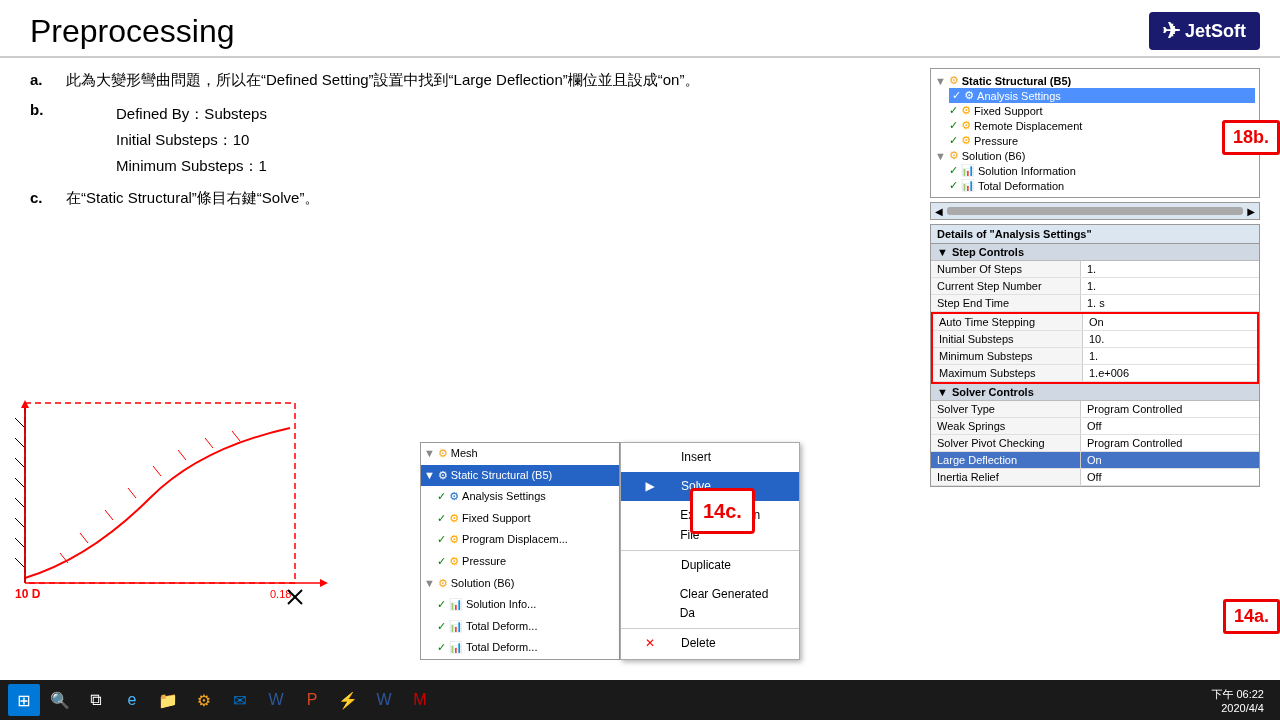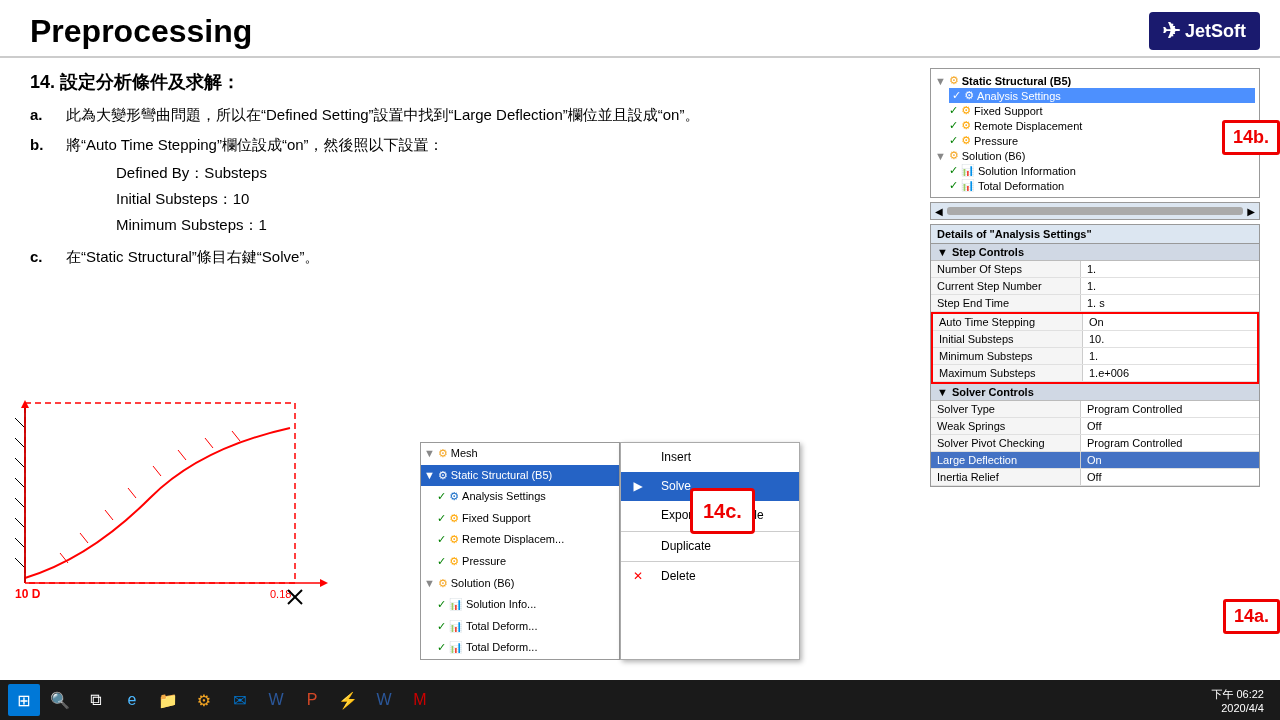"Preprocessing" .slide-title { font-weight: bold -> normal }
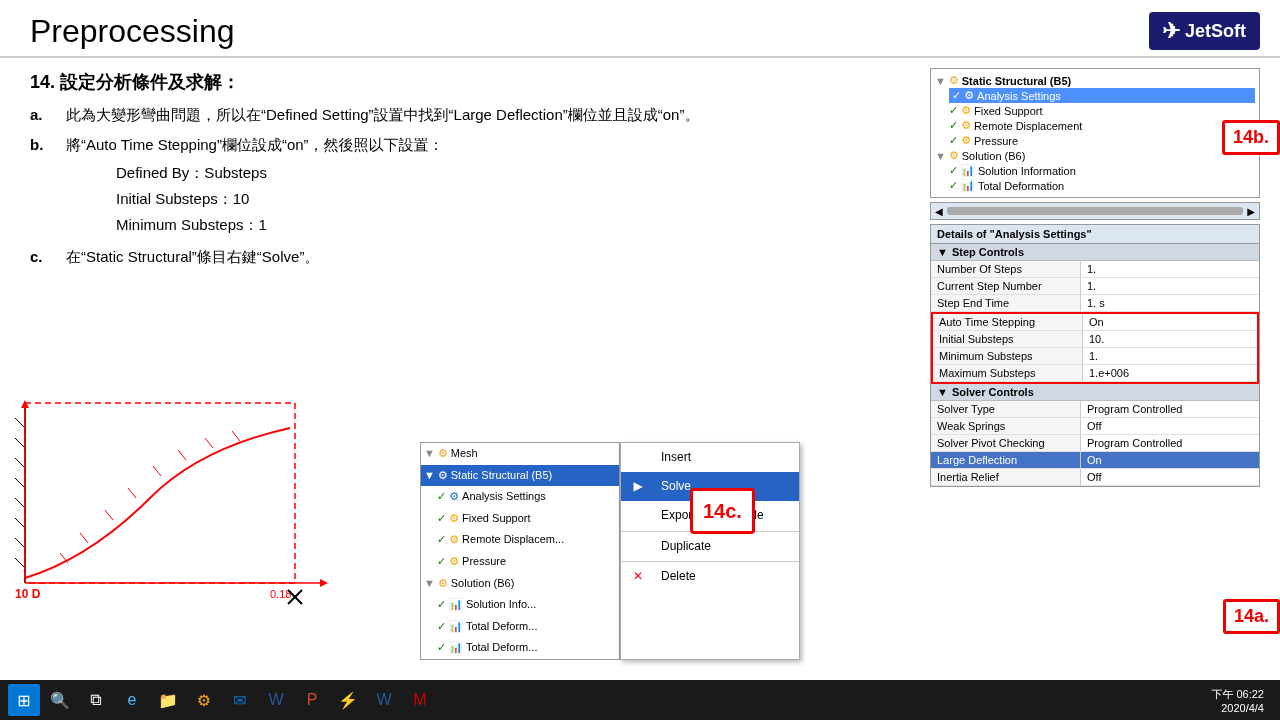"14. 設定分析條件及求解：" div.section-num { html: <div>14. 設定分析條件及求解：</div> -> none }
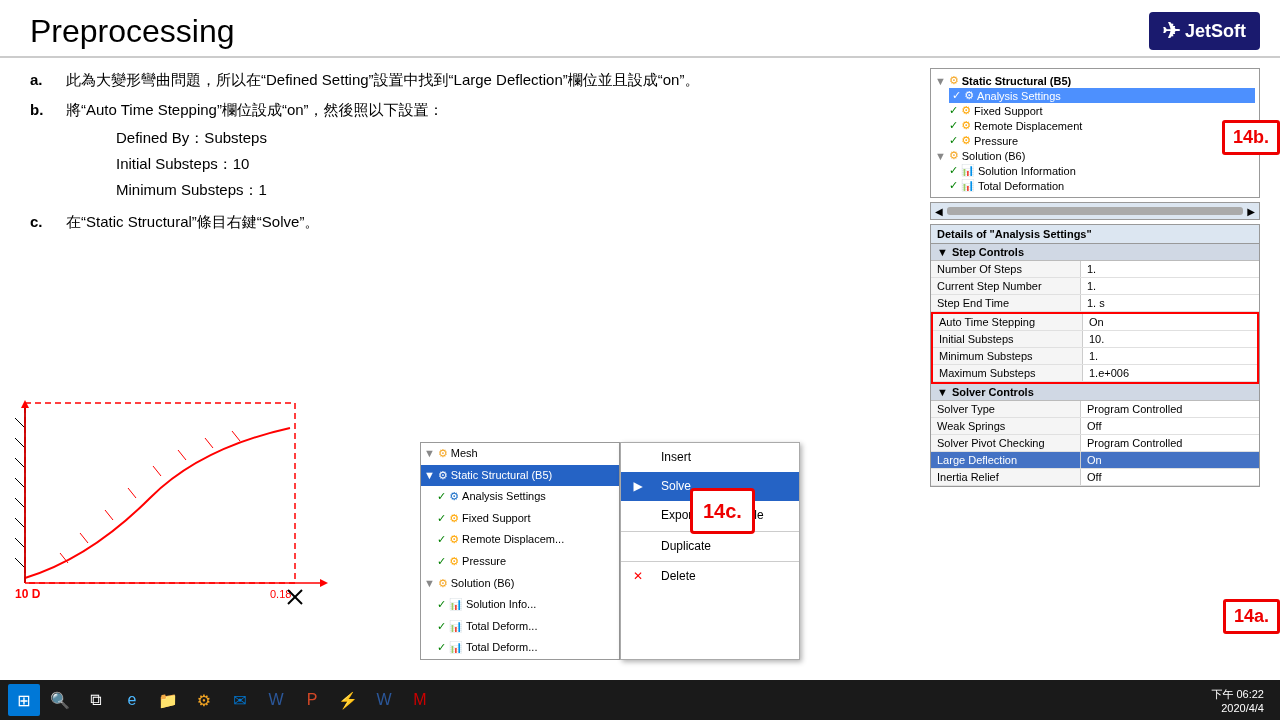"將“Auto Time Stepping”欄位設成“on”，然後照以下設置：" span { html: <span>將“Auto Time Stepping”欄位設成“on”，然後照以下設置：</span> -> none }
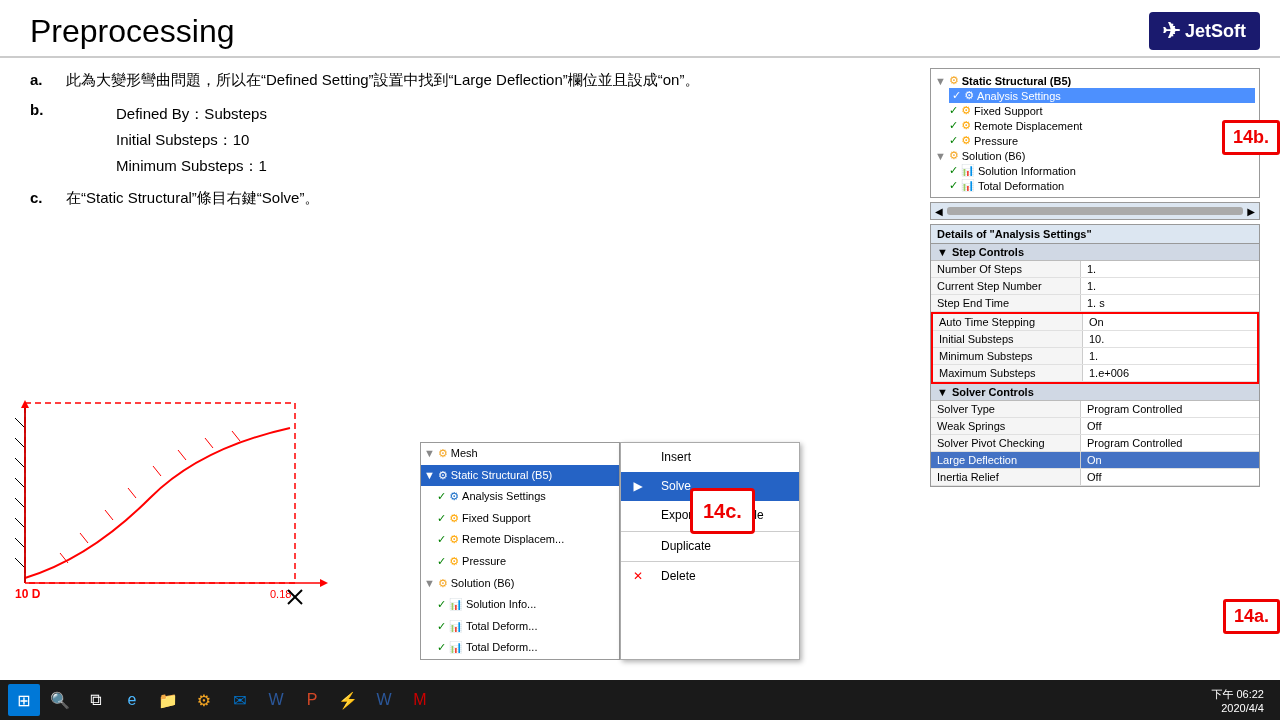"14b." span { text: 14b -> 18b }
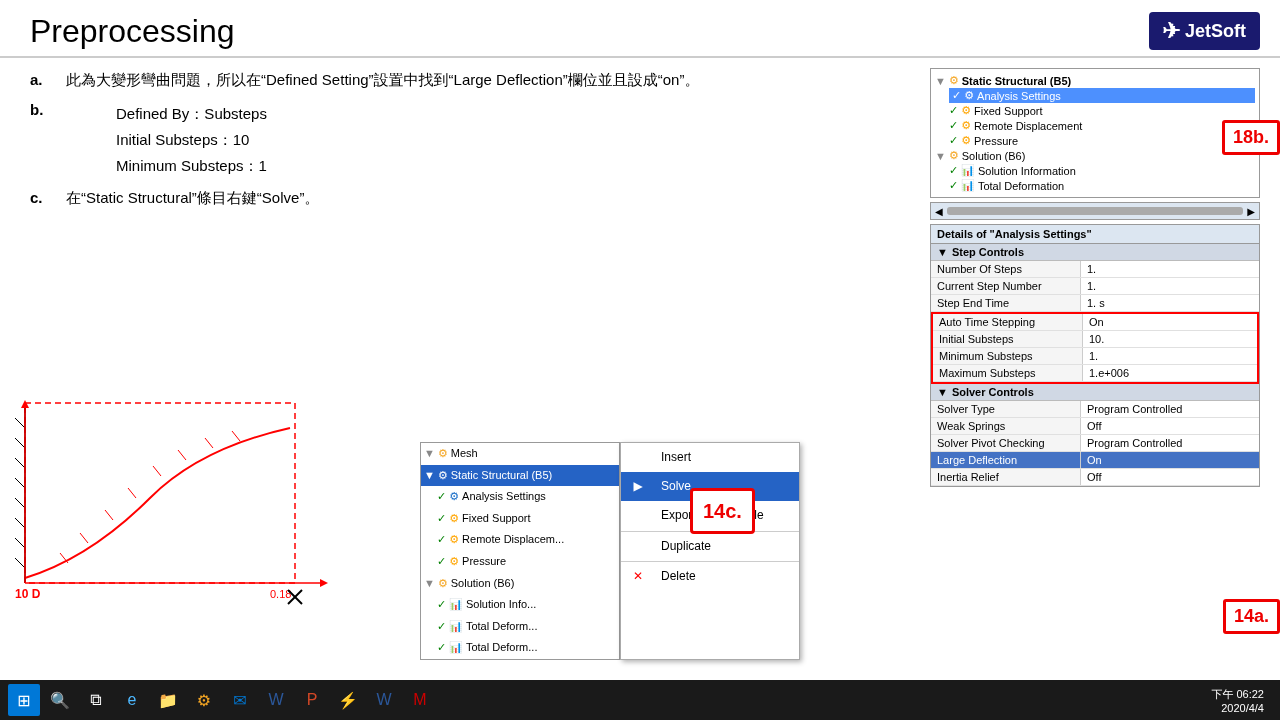"Insert" .ctx-item { gap: 16px -> 24px; padding: 5px 10px -> 5px 22px }
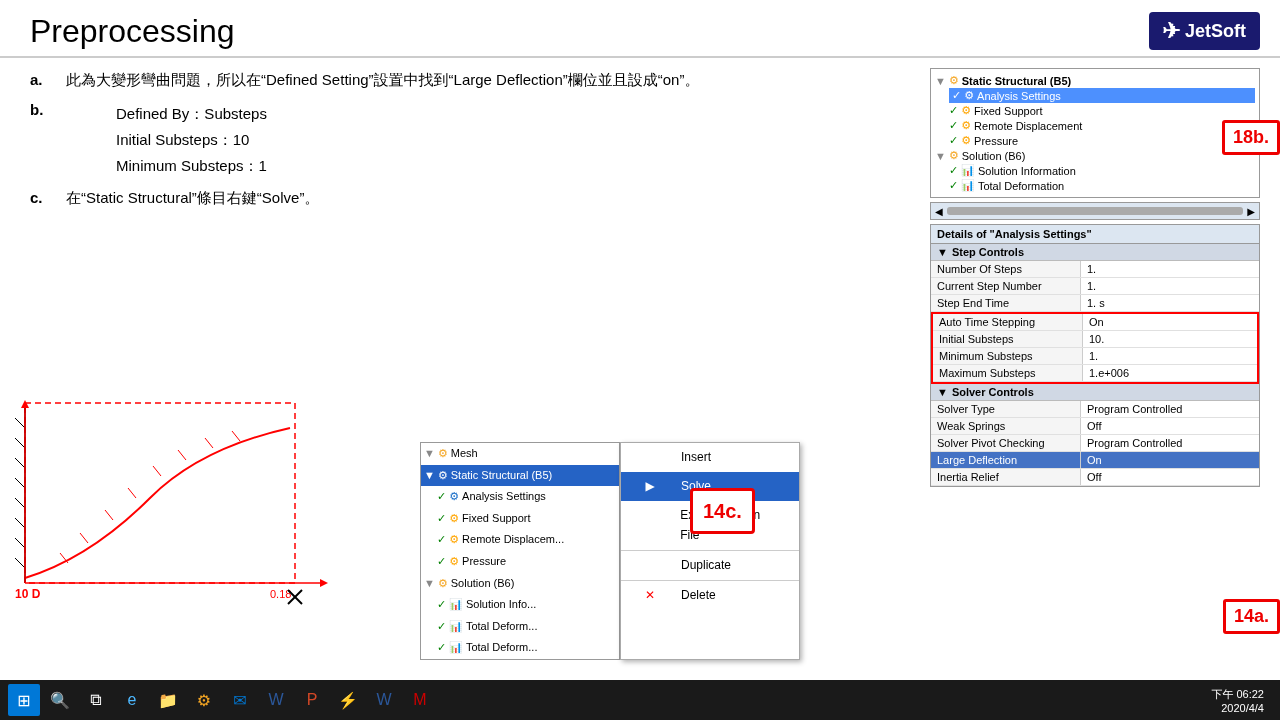"Remote Displacem..." span { text: Remote -> Program }
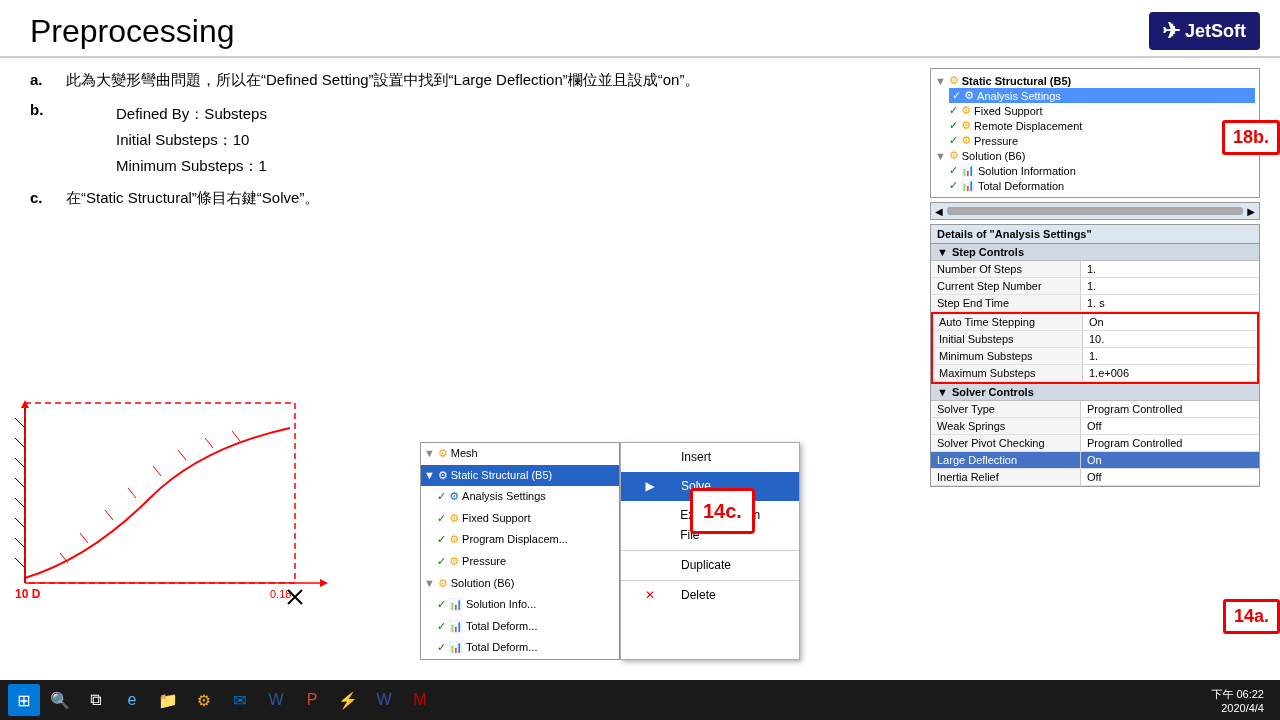"Clear Generated Da" div.ctx-item { html: none -> <div> <span></span> <span>Clear Generated Da</span> </div> }
